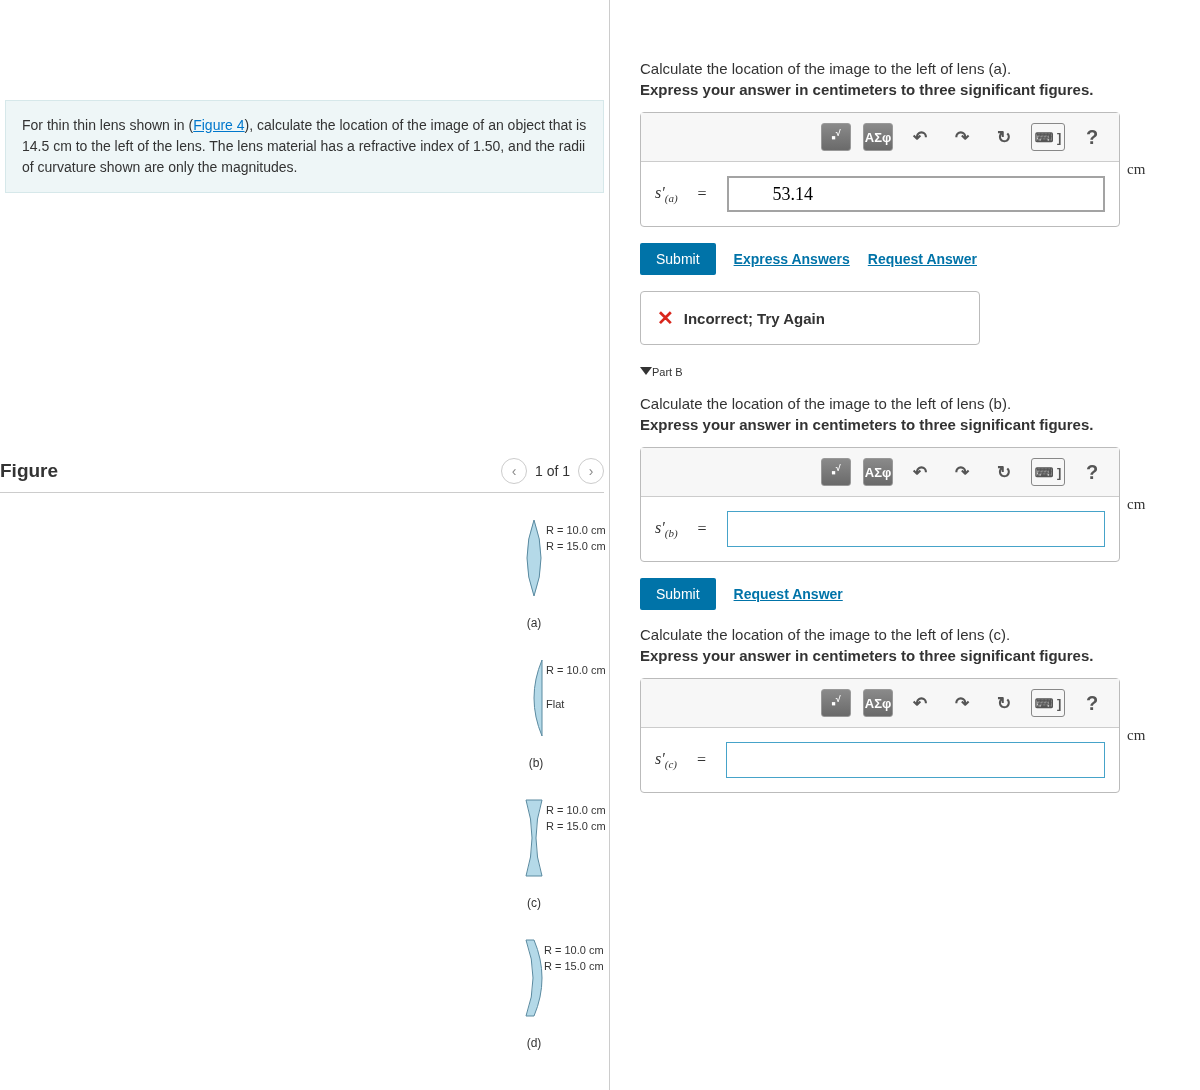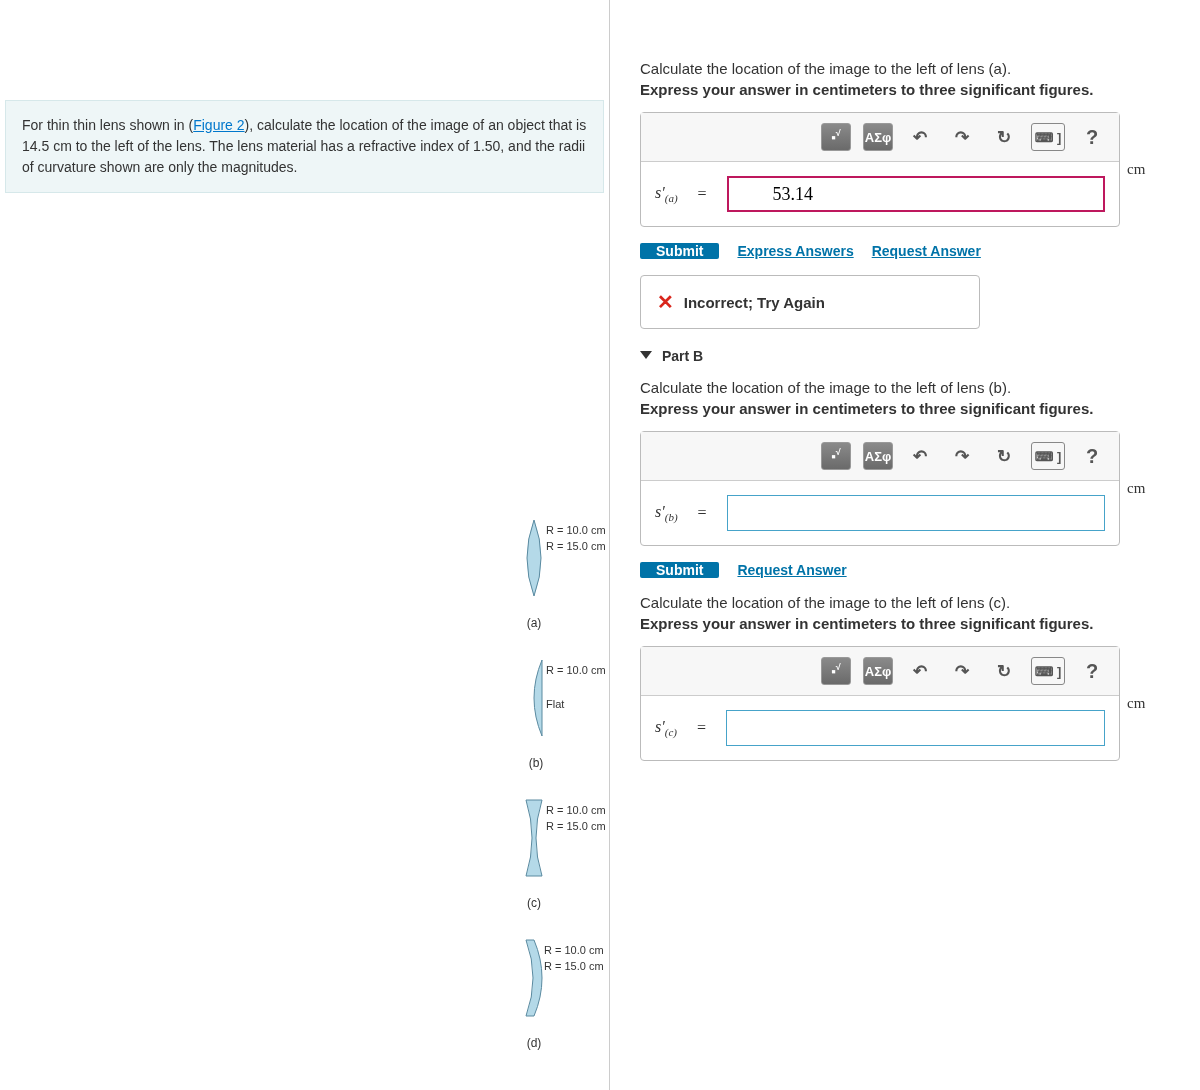"Figure 2" a { text: 2 -> 4 }
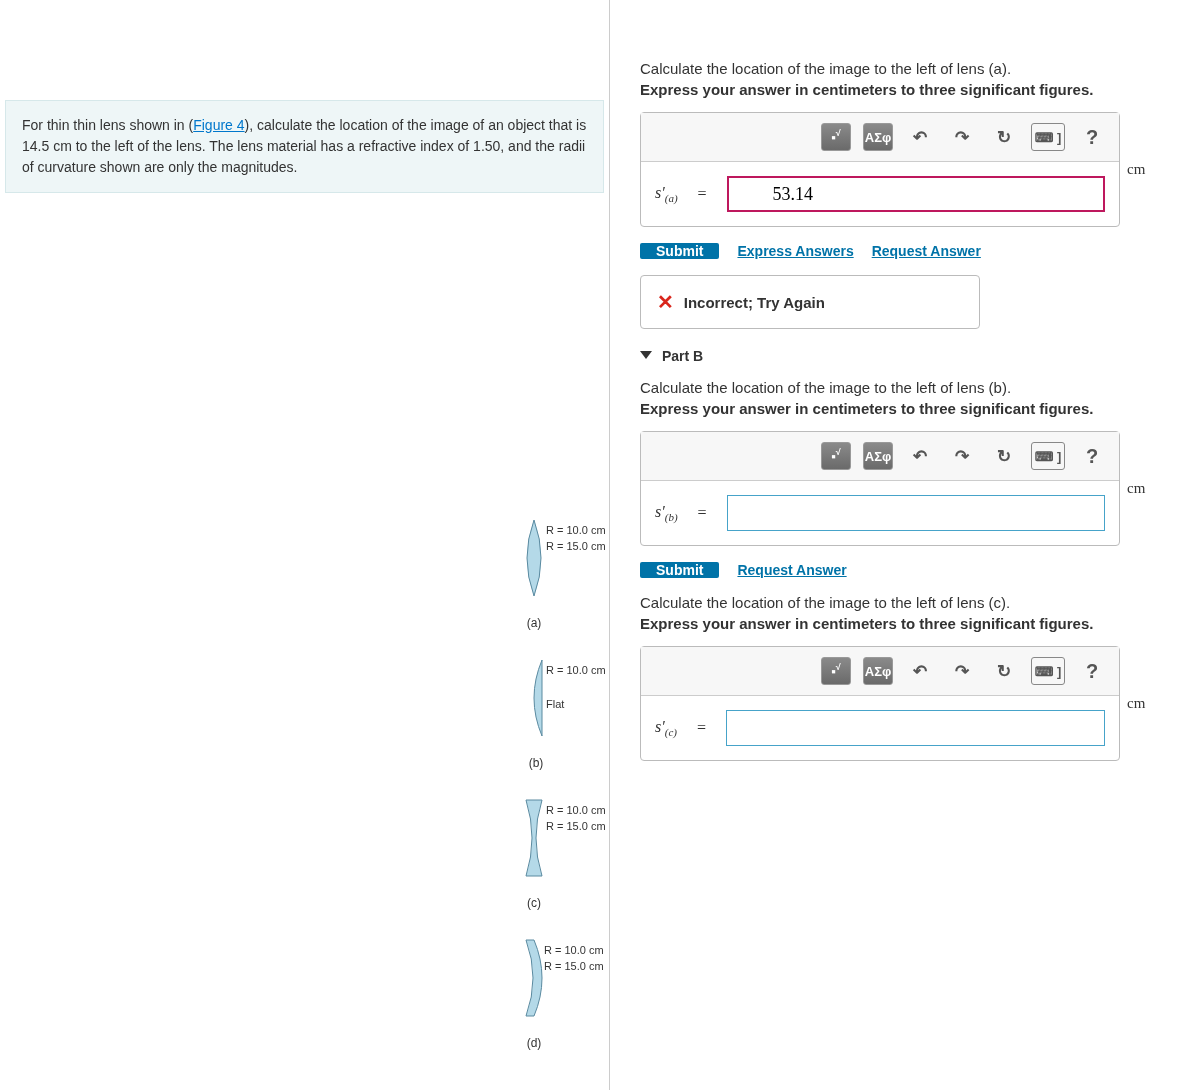"53.14" .answer-input.teal { border: 2px solid #be185d -> 2px solid #a3a3a3 }
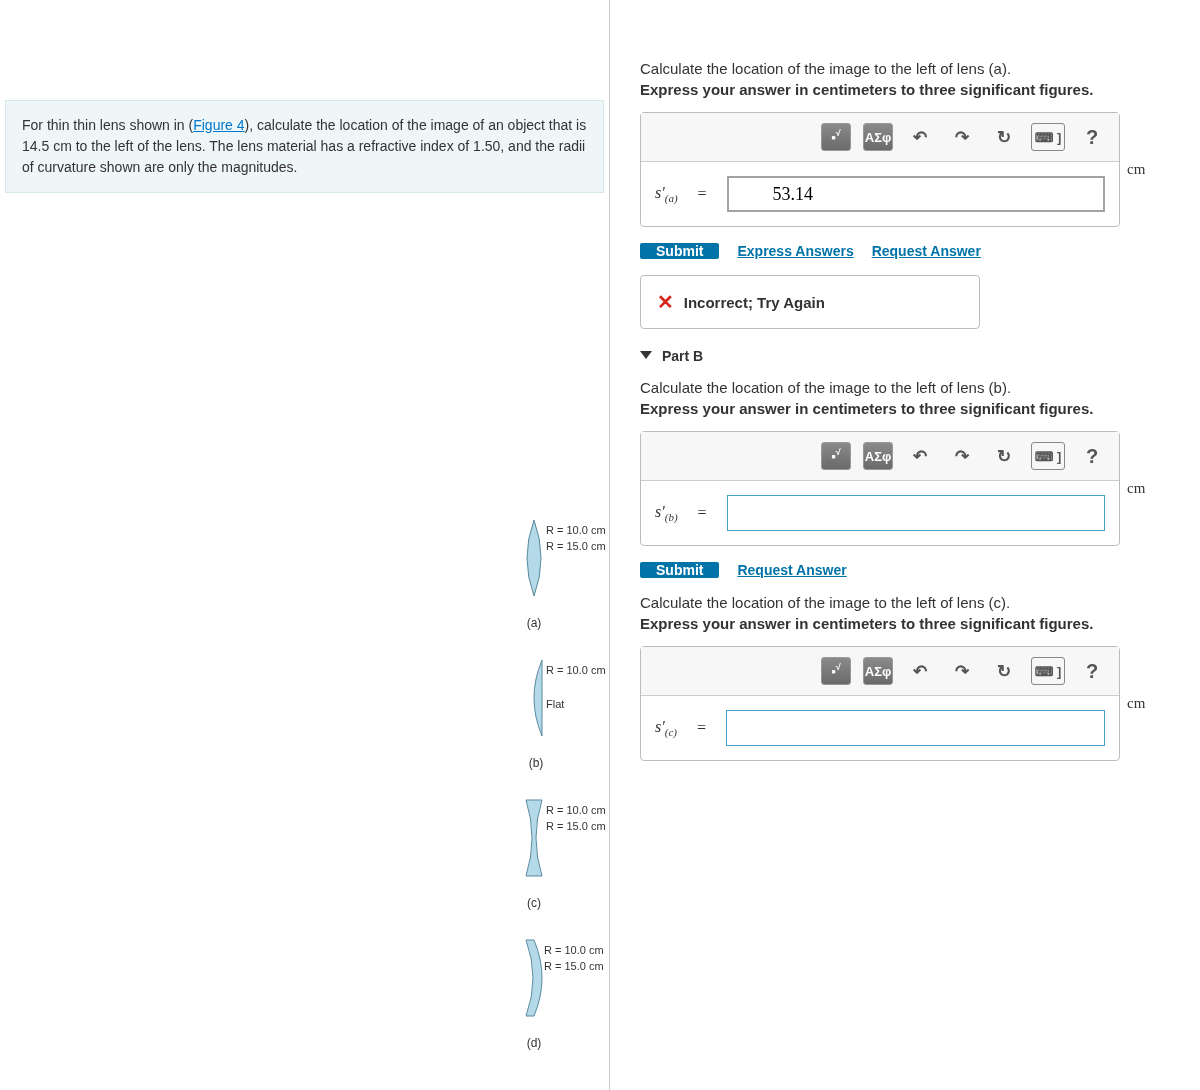"Submit" .submit { font-weight: bold -> normal; padding: 0 16px -> 8px 16px }
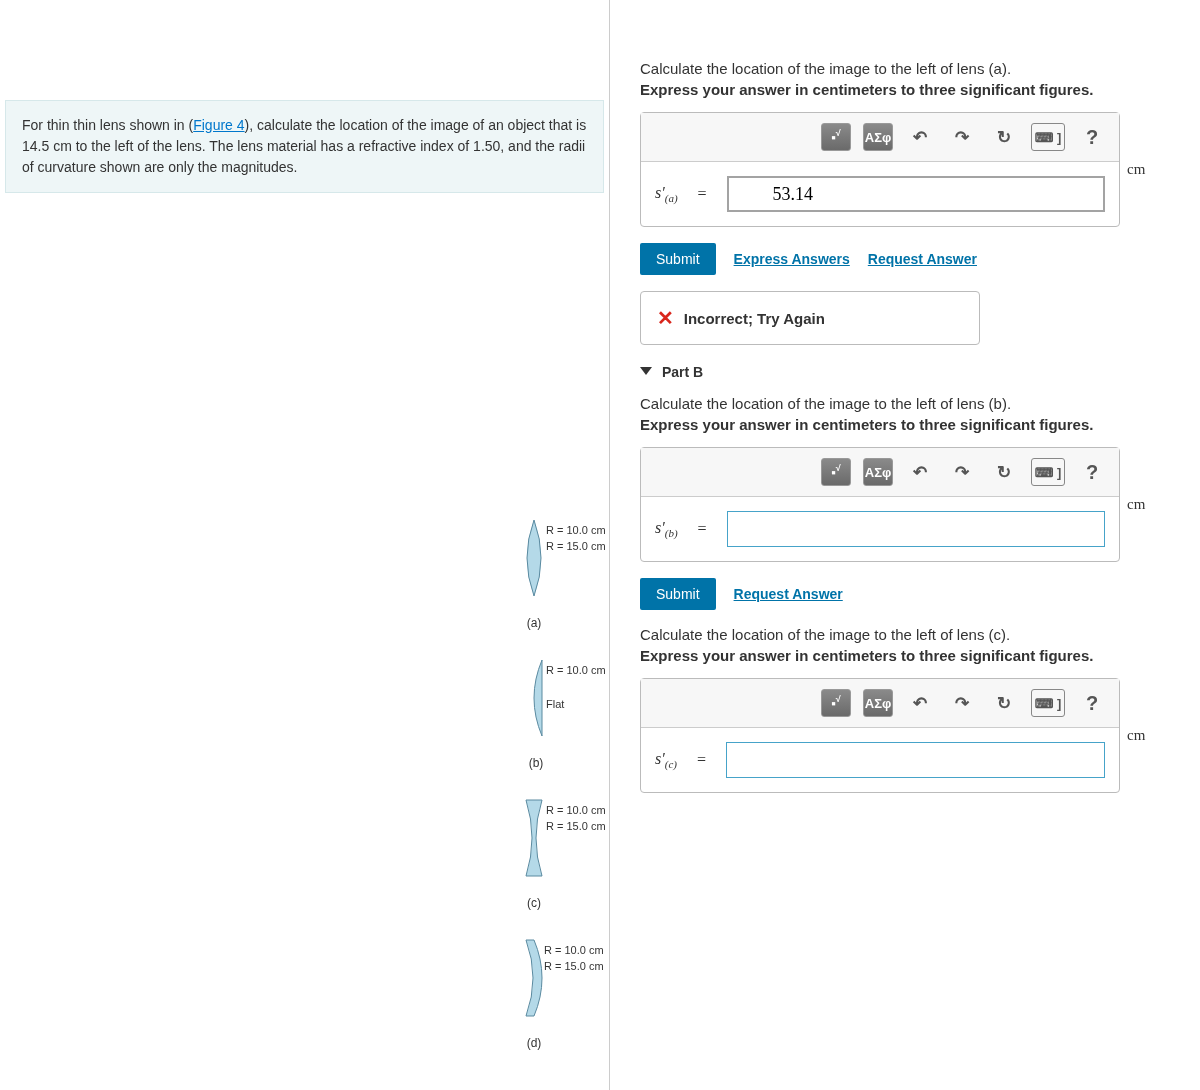"Part B" .part-header { font-size: 14px -> 11px; font-weight: bold -> normal; gap: 10px -> 0 }
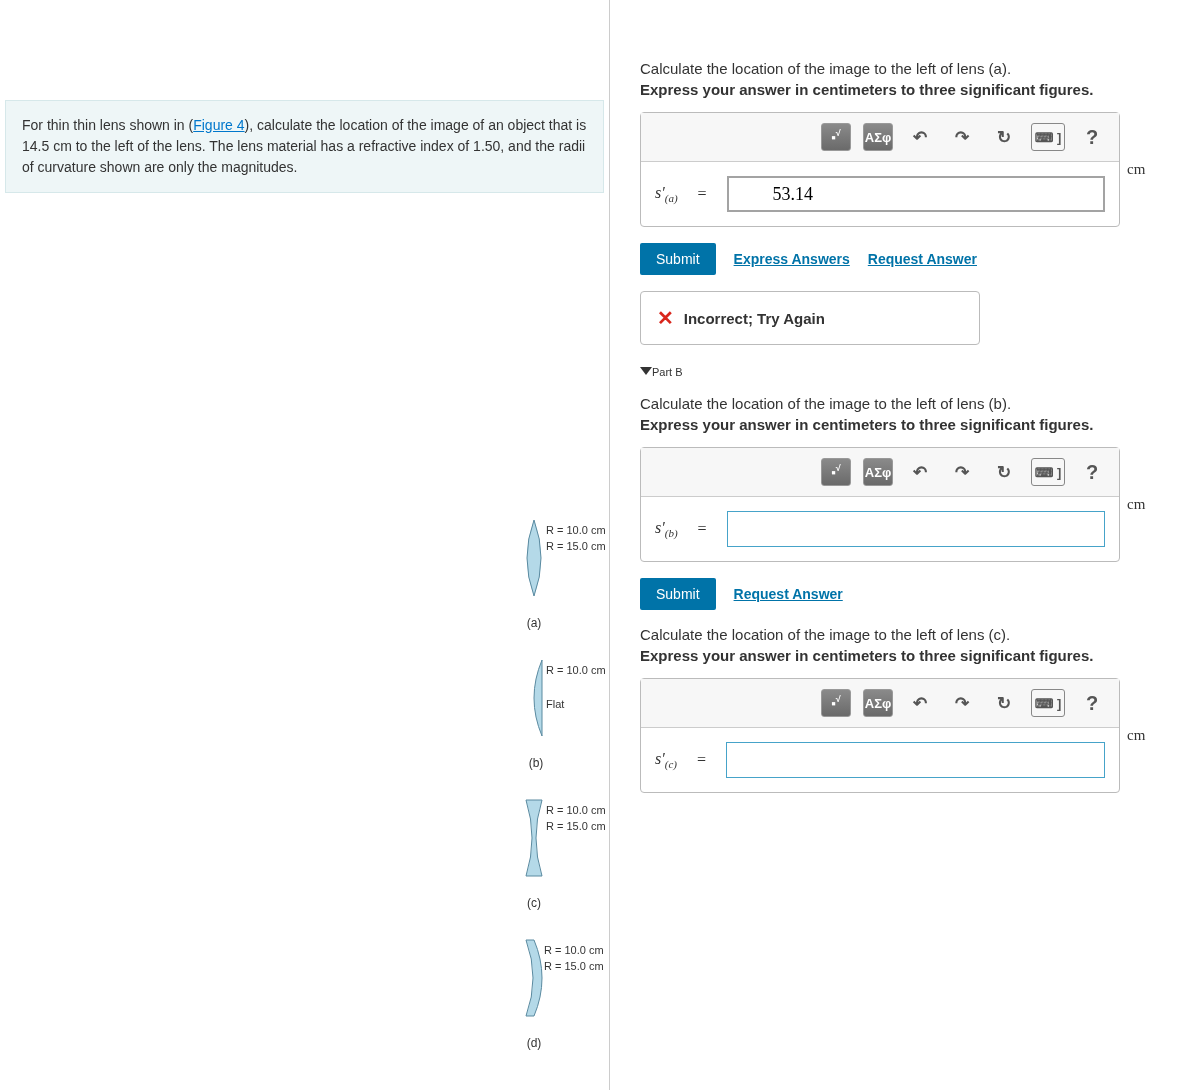"Figure" div.figure-head { html: none -> <div> <div>Figure</div> <div> <div>‹</div> <div>1 of 1</div> <div>›</div> </div> </div> }
